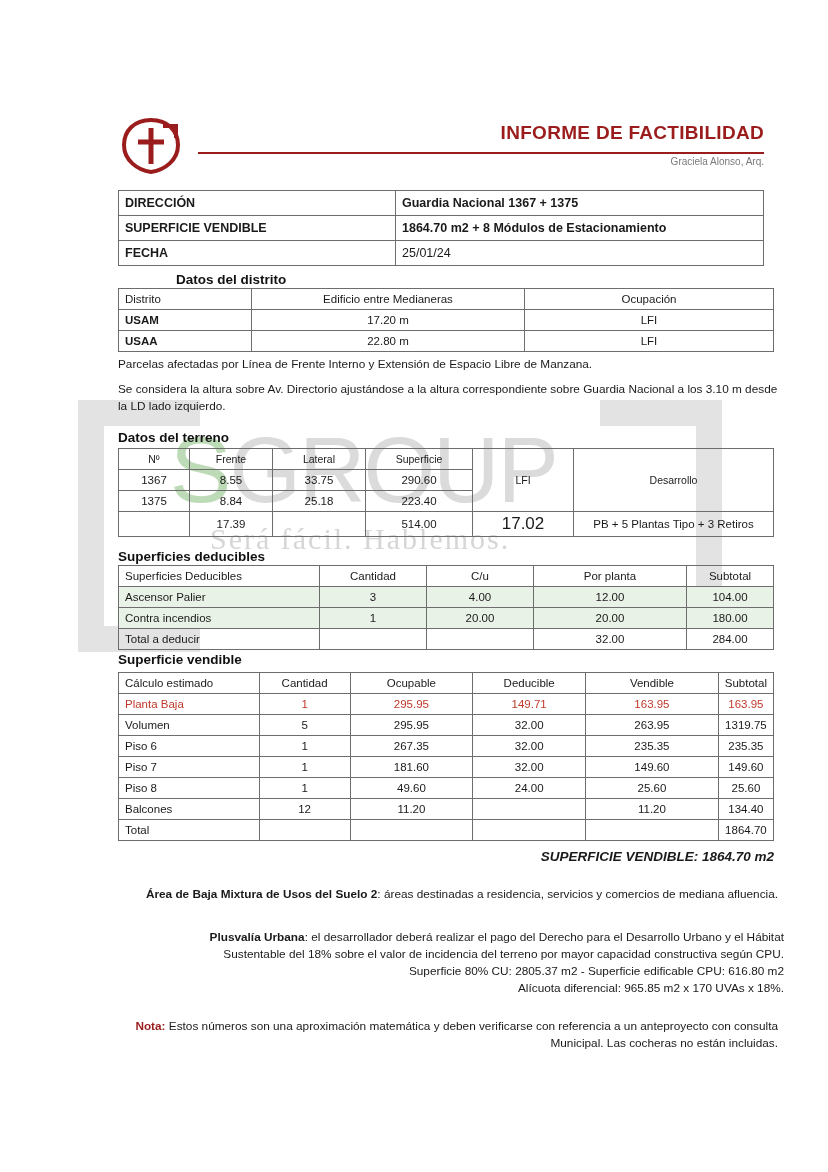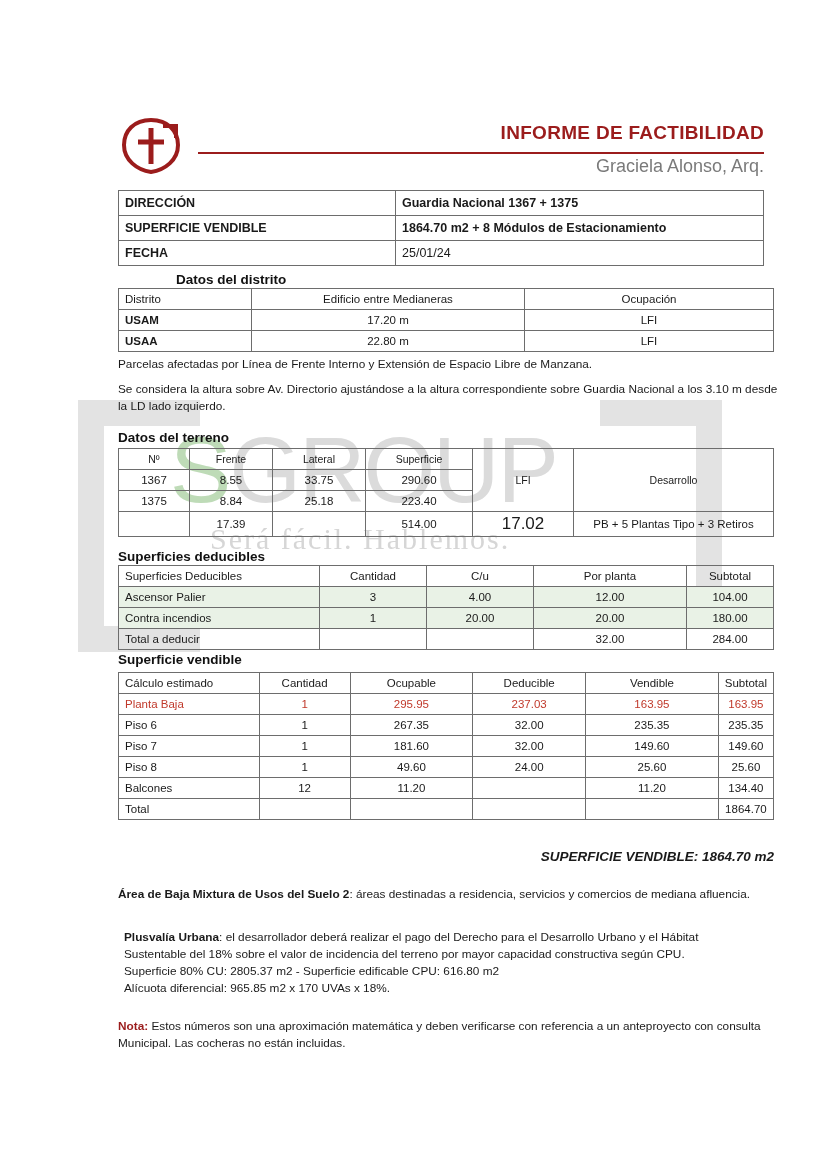"Graciela Alonso, Arq." .title-sub { font-size: 18px -> 10px }
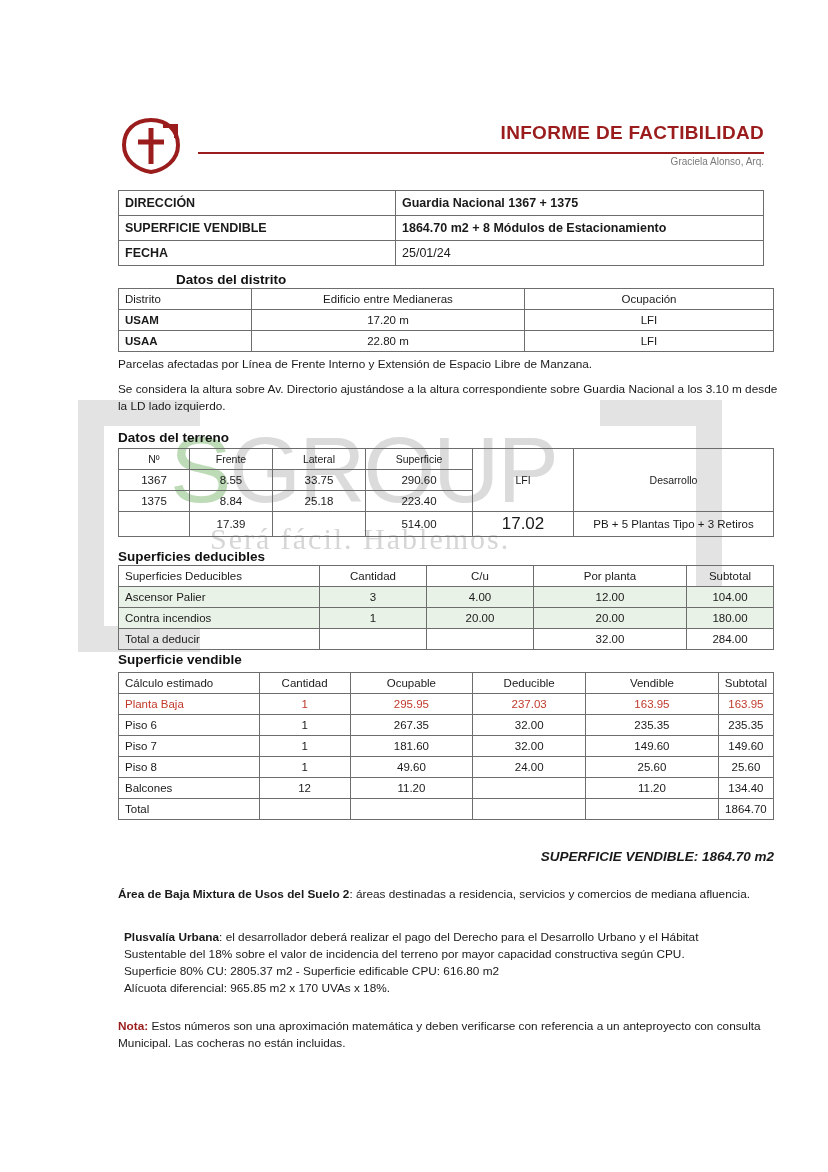"237.03" td.c { text: 237.03 -> 149.71 }
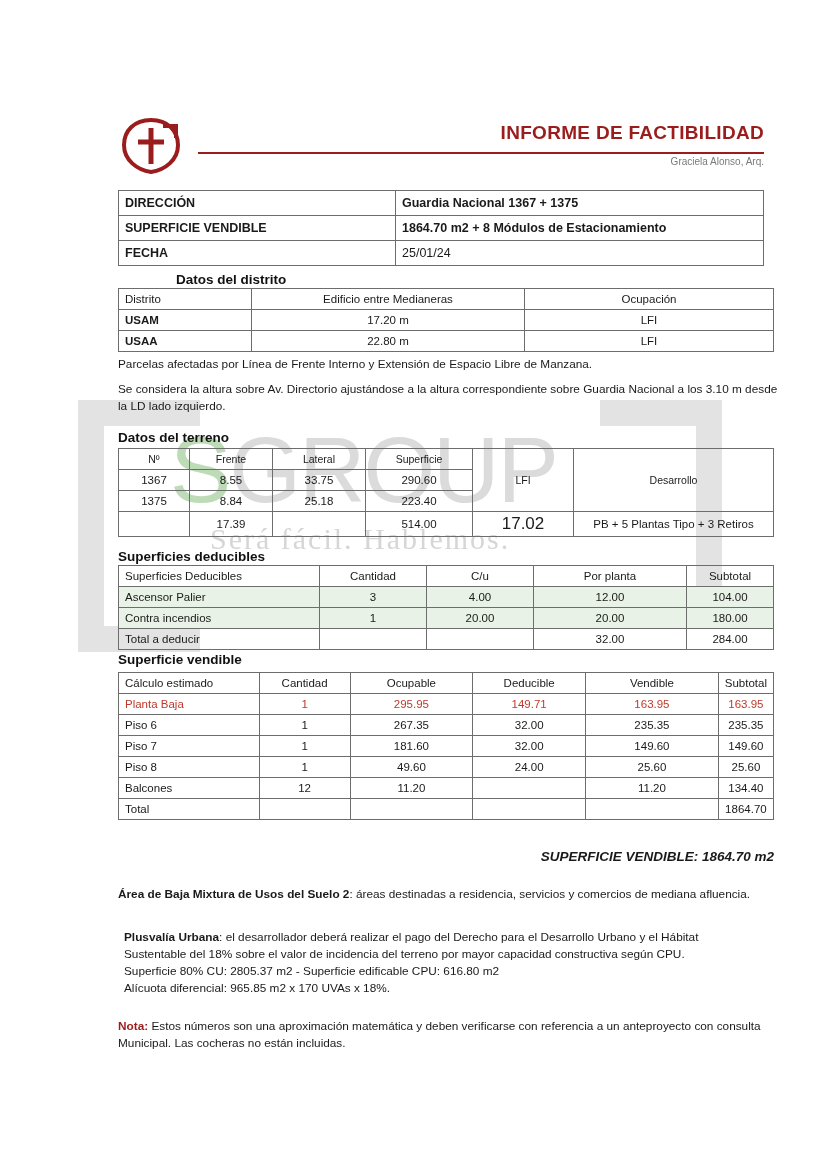"Volumen" tr { html: none -> <tr> <td>Volumen</td> <td>5</td> <td>295.95</td> <td>32.00</td> <td>263.95</td> <td>1319.75</td> </tr> }
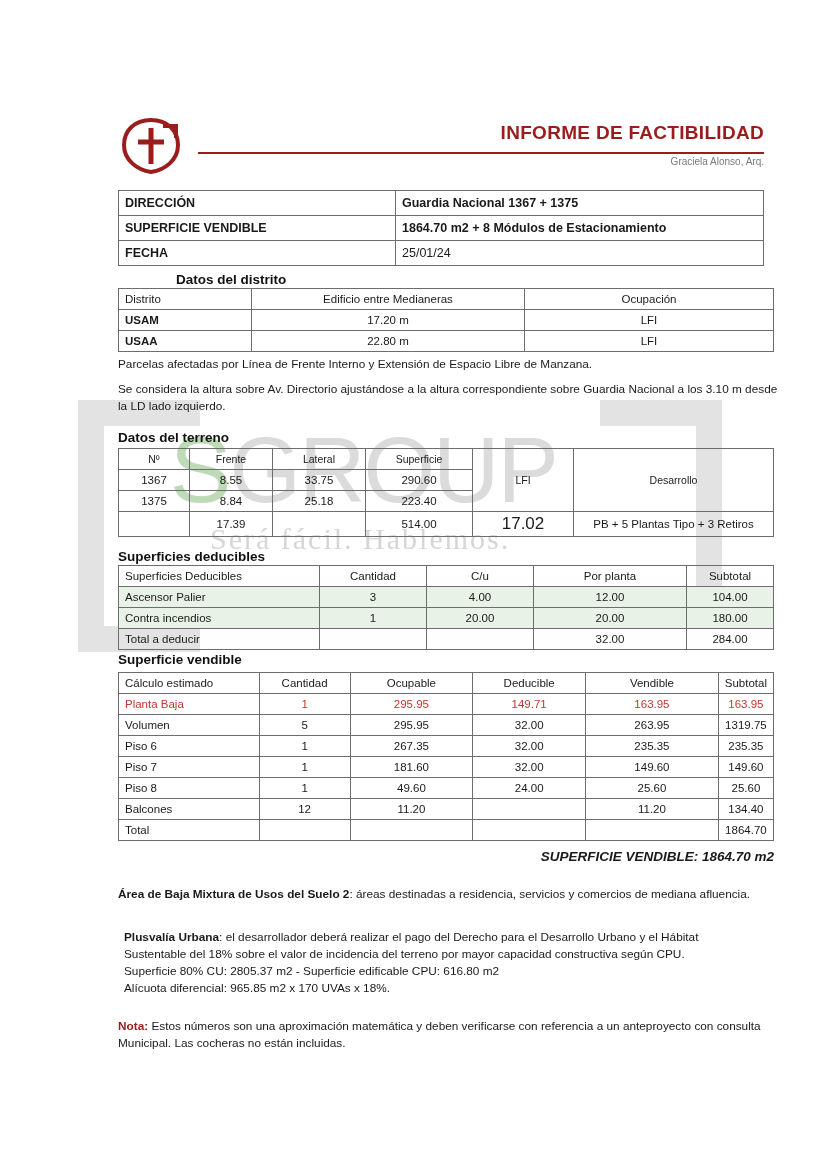"Área de Baja Mixtura de" .blk { text-align: none -> right }
